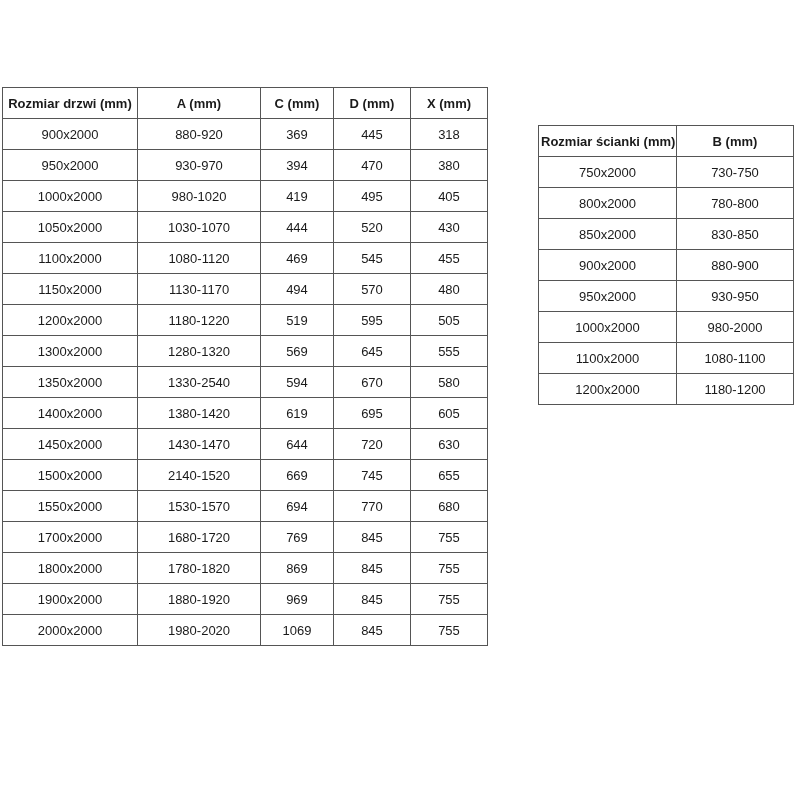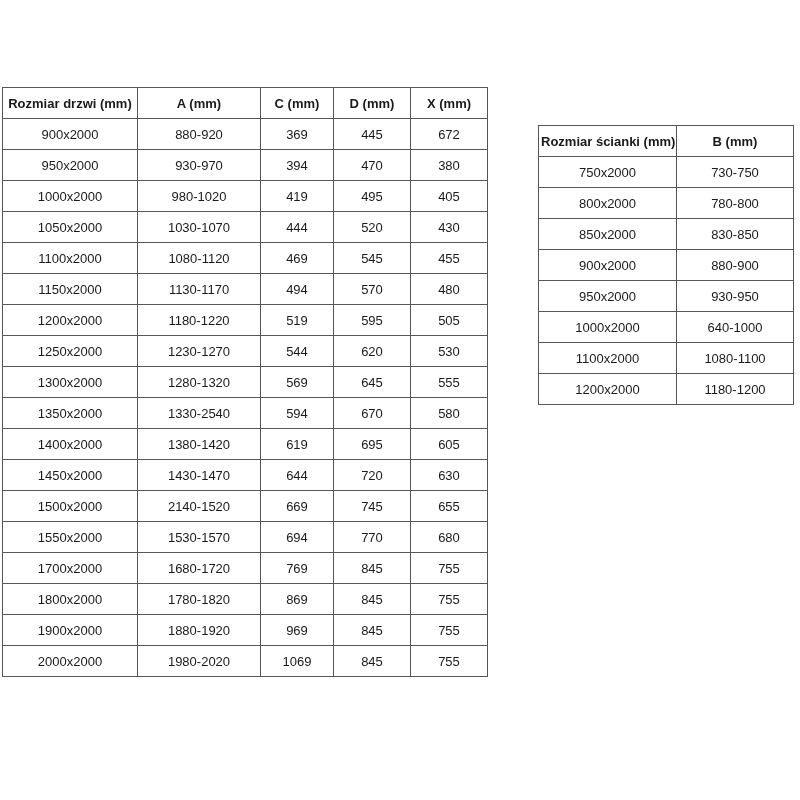"672" td { text: 672 -> 318 }
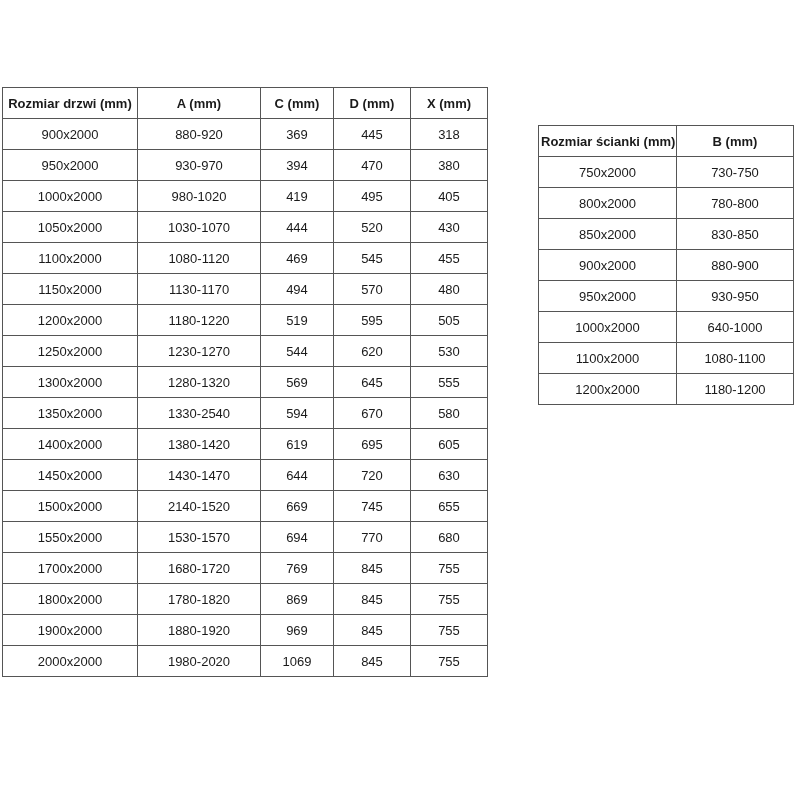"640-1000" td { text: 640-1000 -> 980-2000 }
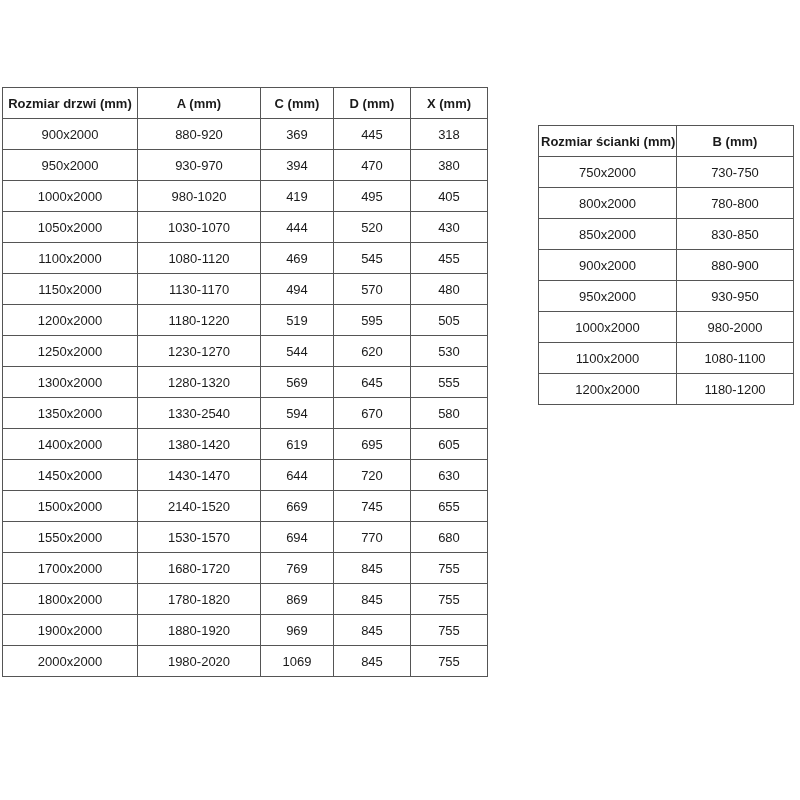"1250x2000" tr { html: <tr> <td>1250x2000</td> <td>1230-1270</td> <td>544</td> <td>620</td> <td>530</td> </tr> -> none }
